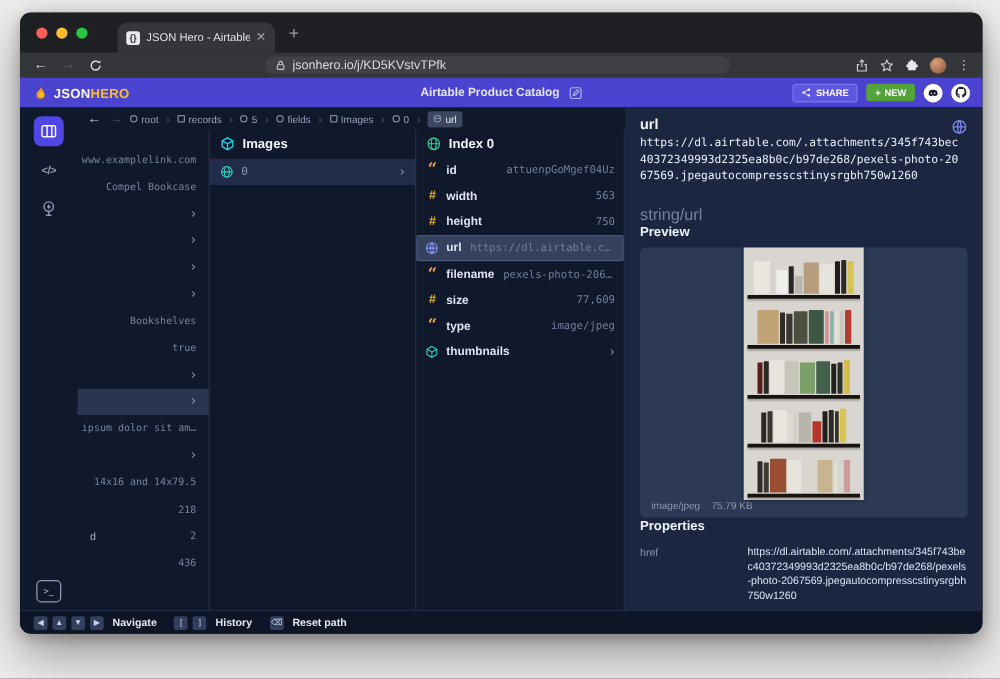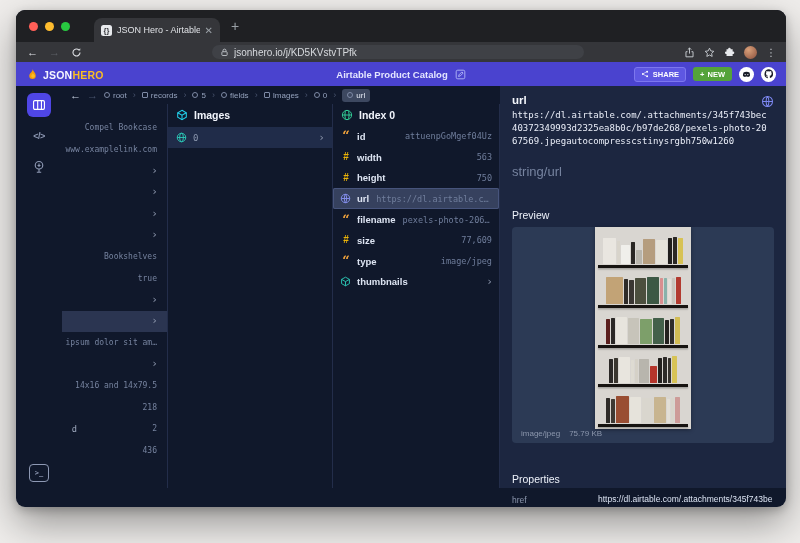"Compel Bookcase" div.v-row { order: before "www.examplelink.com" -> after "www.examplelink.com" }
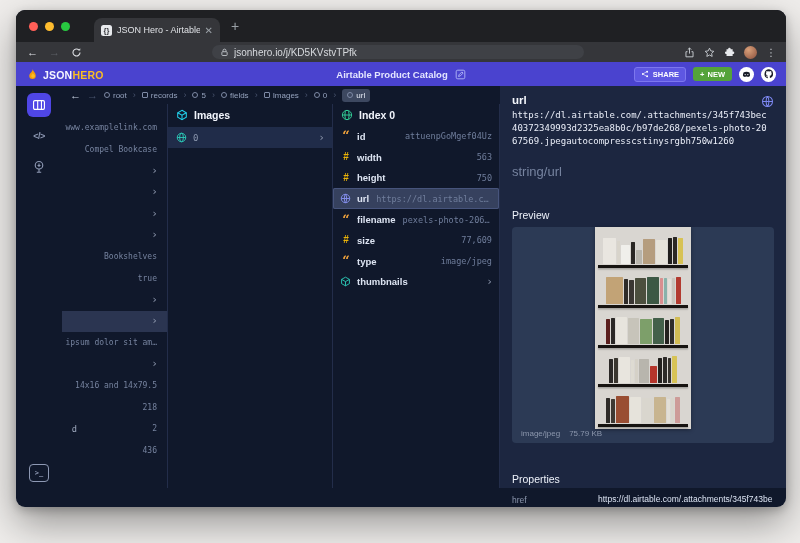"Preview" .d-h { font-weight: normal -> bold; margin-top: 30px -> 1px }
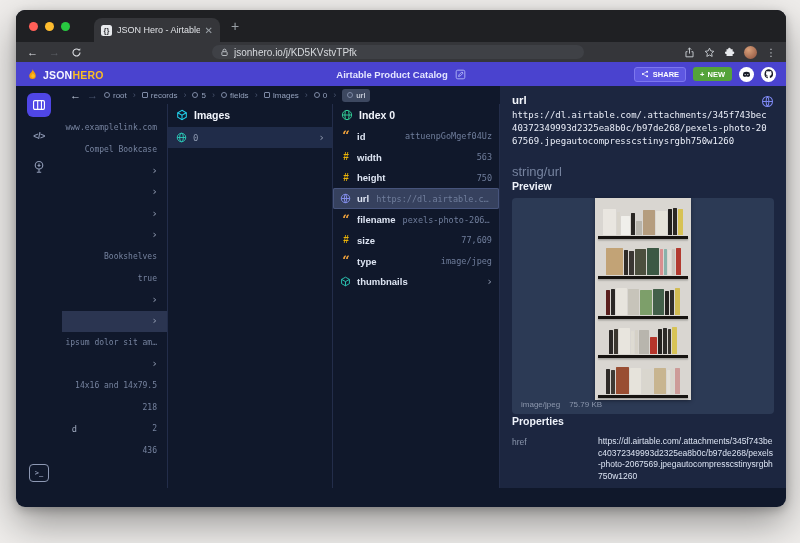"Navigate" div.footbar { html: none -> <div> <span>◀</span> <span>▲</span> <span>▼</span> <span>▶</span> <span>Navigate</span> <span>[</span> <span>]</span> <span>History</span> <span>⌫</span> <span>Reset path</span> </div> }
